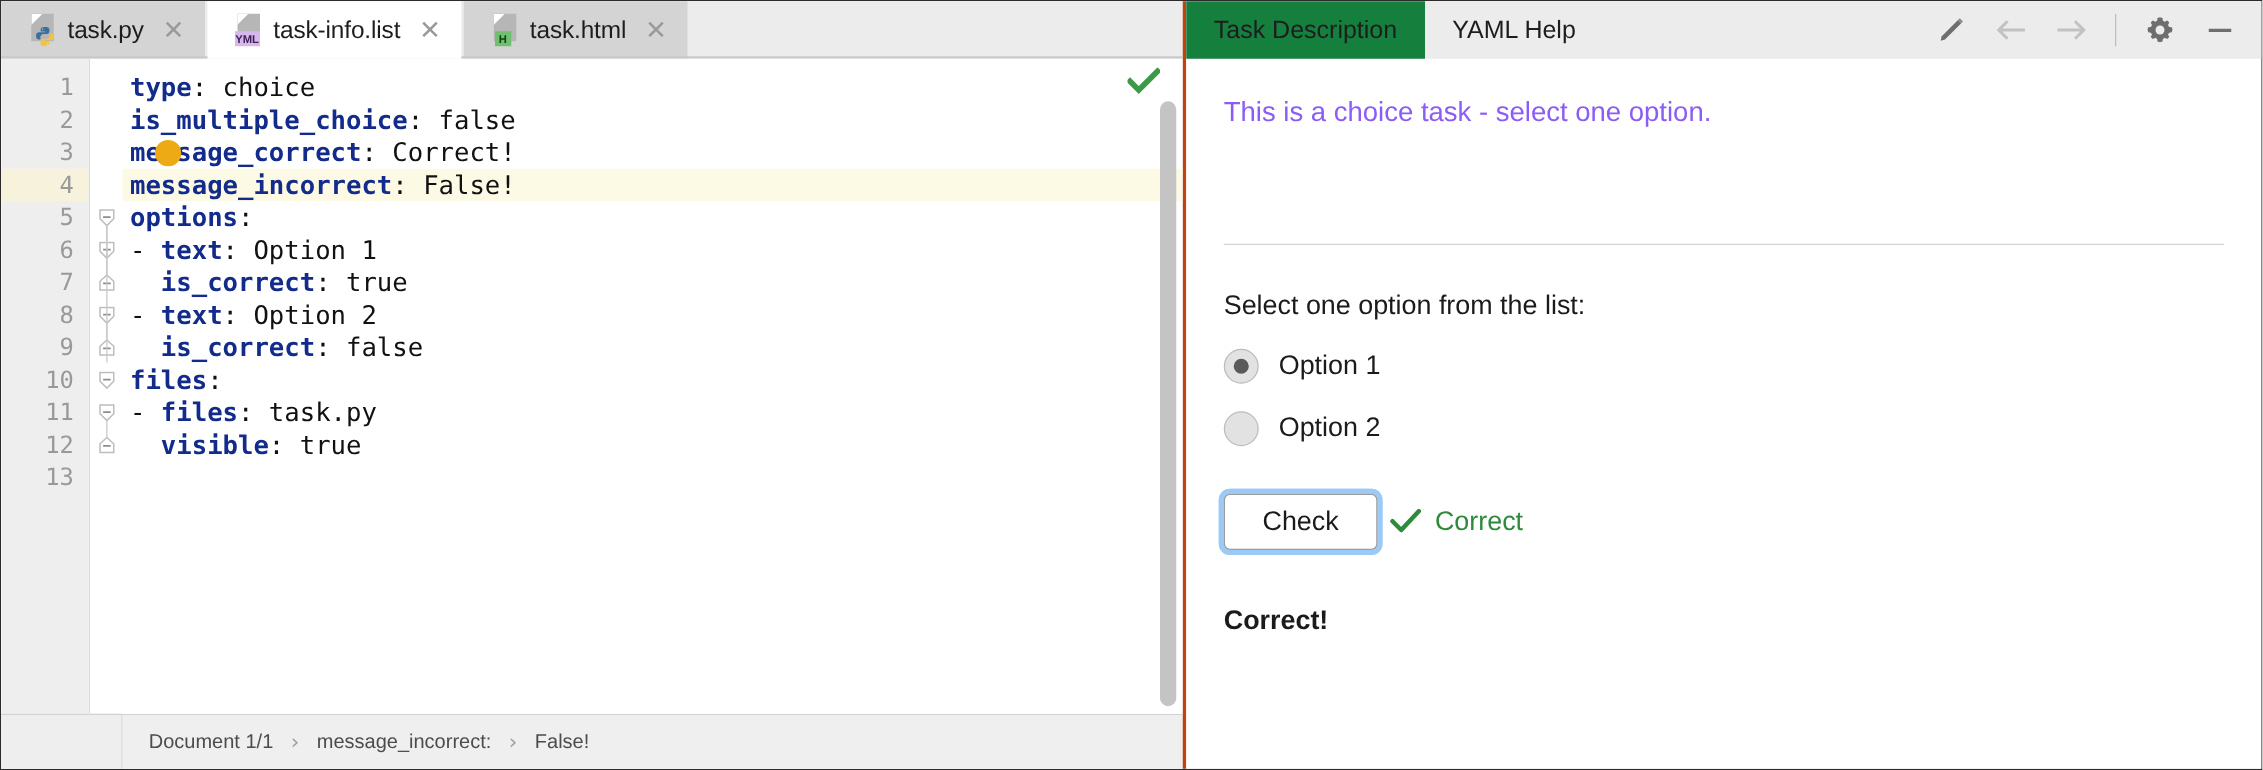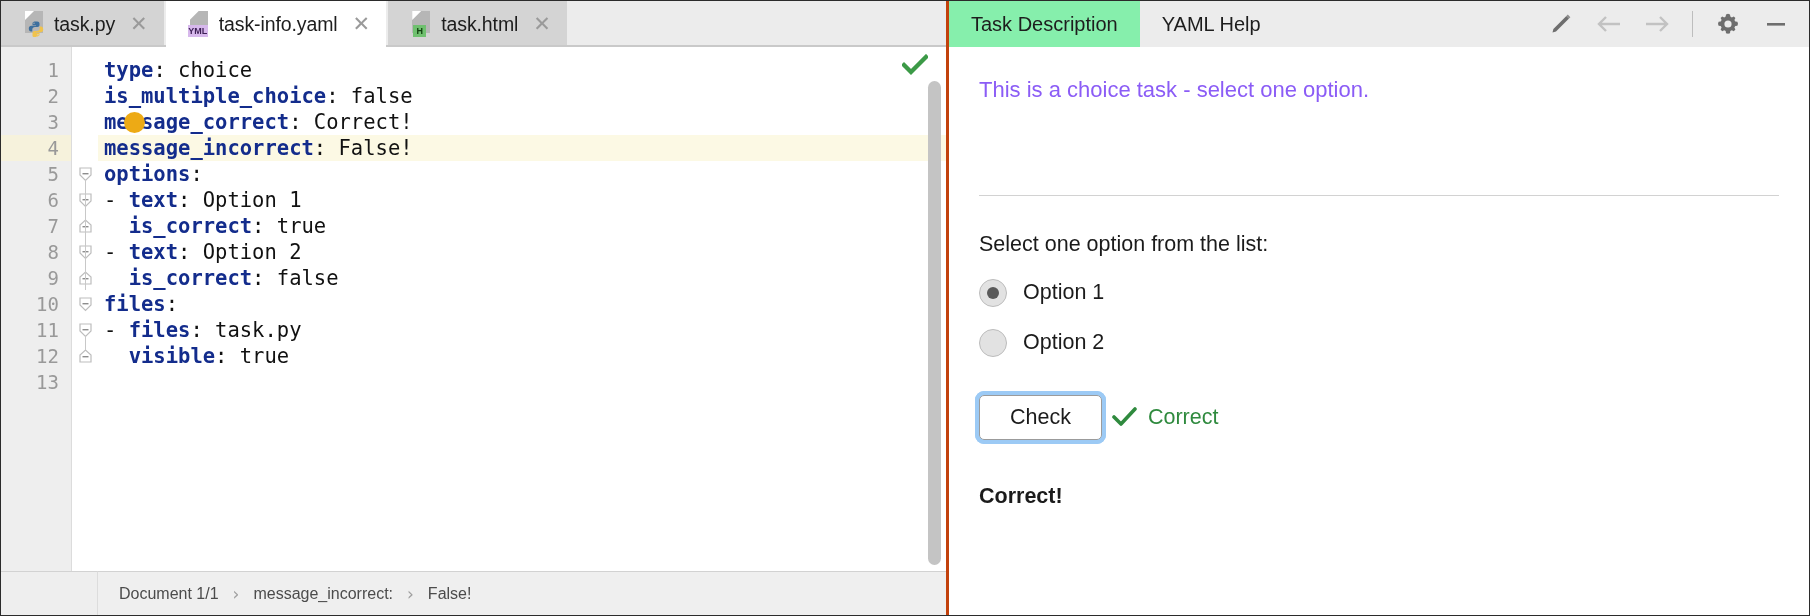"task-info.yaml" span.tab-label { text: task-info.yaml -> task-info.list }
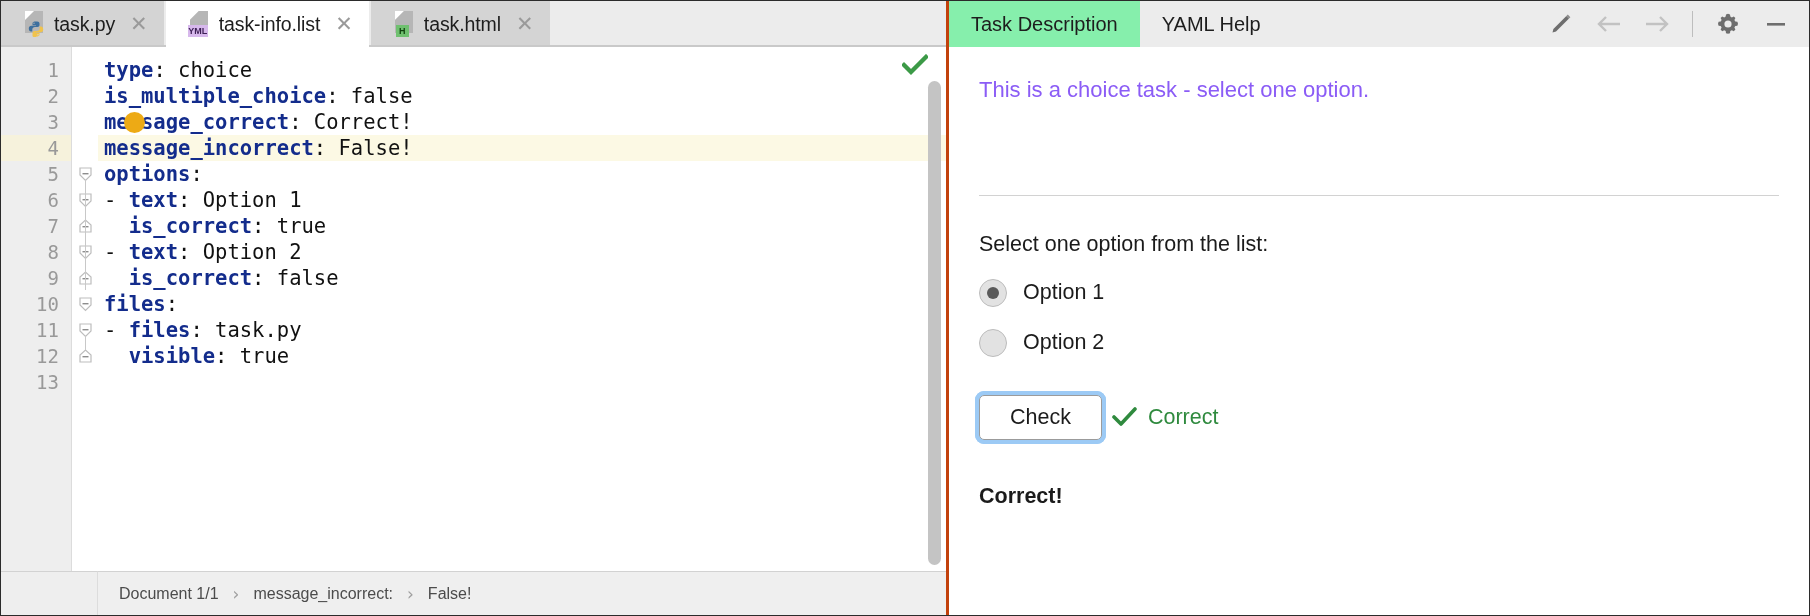"Task Description" .ttab.active { background: #86efac -> #15803d }
